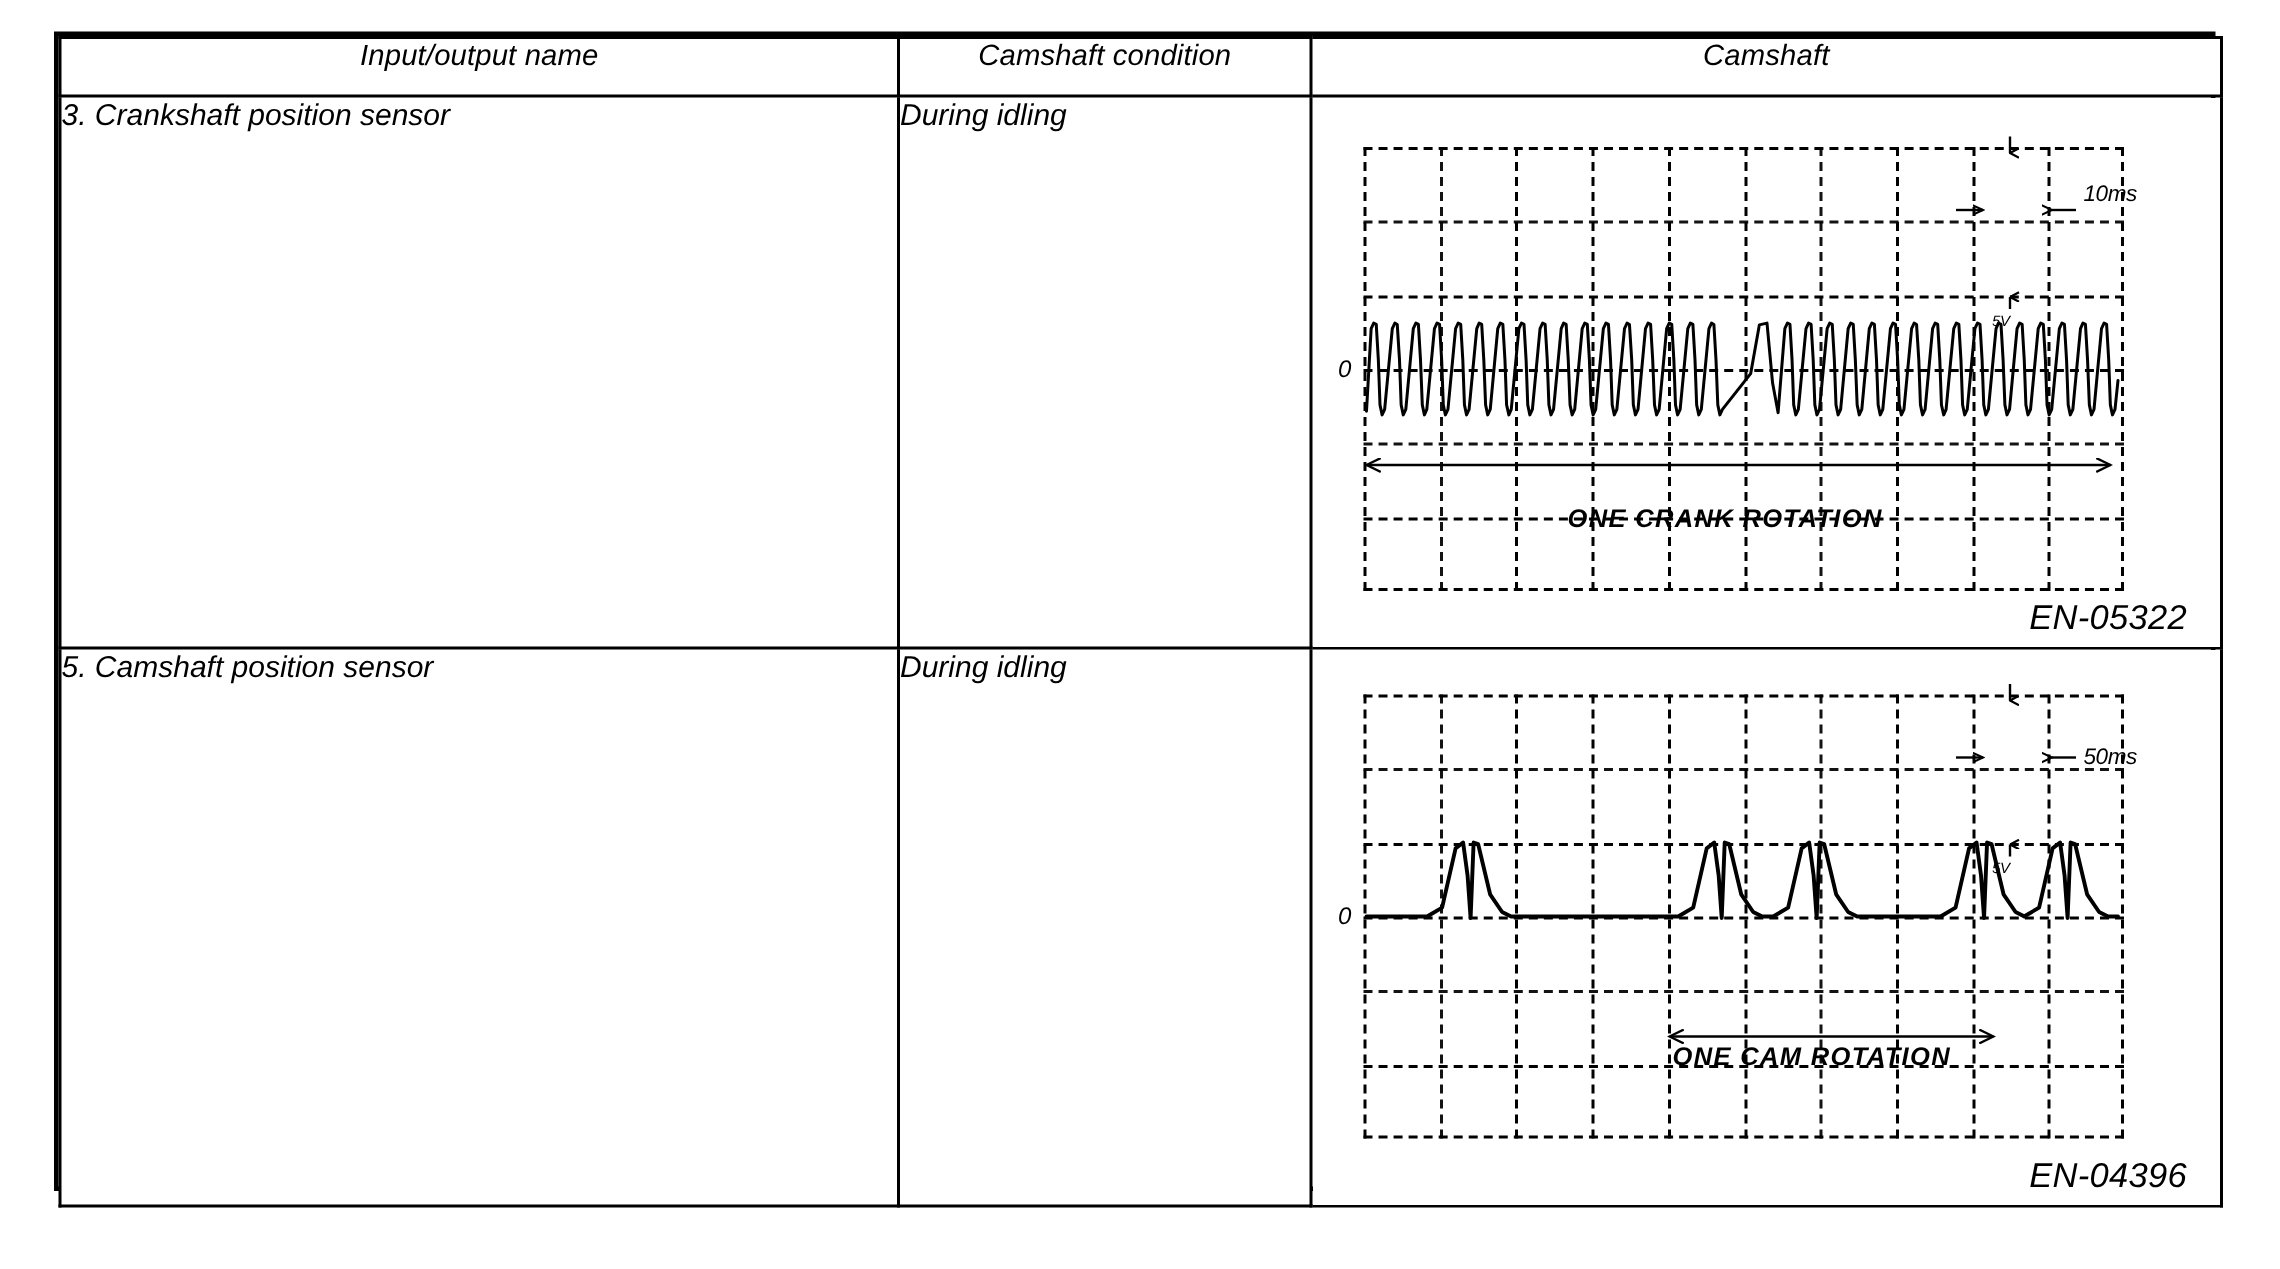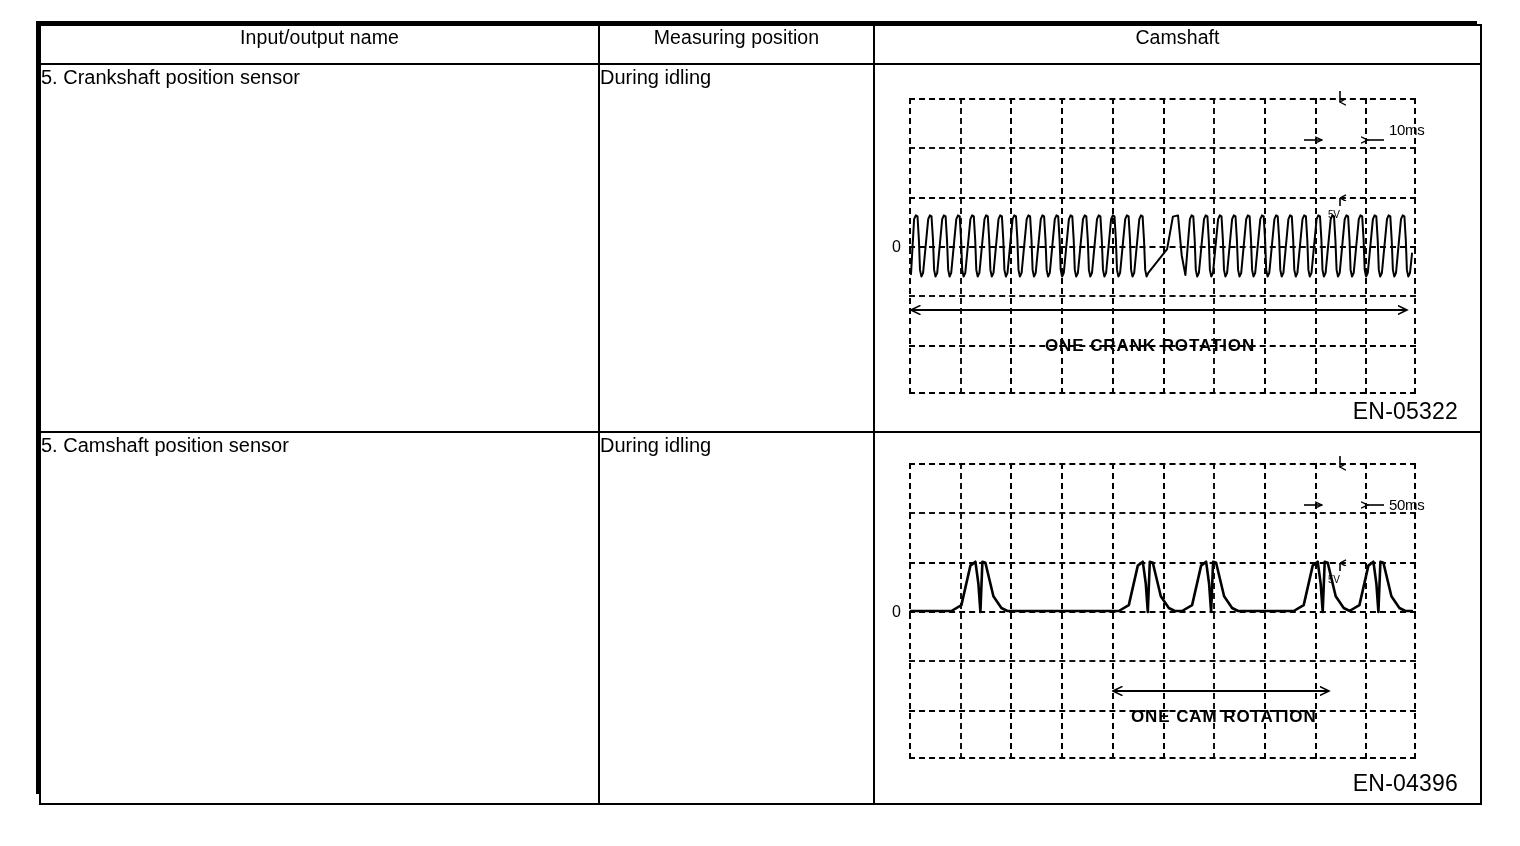"Input/output name" .wf-table table { font-style: none -> italic }
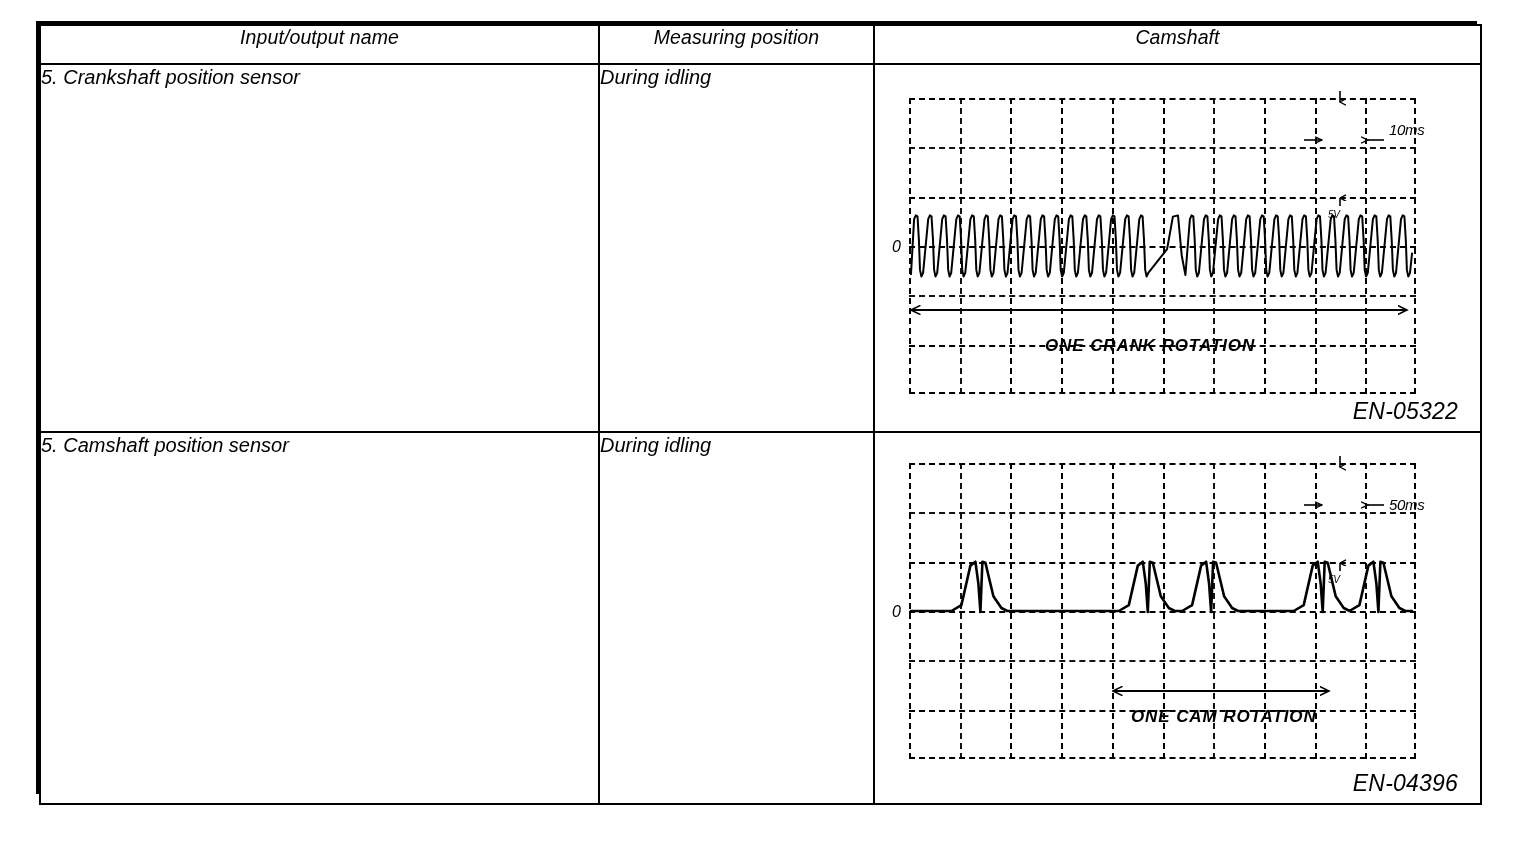"Measuring position" th.hdr-cell { text: Measuring position -> Camshaft condition }
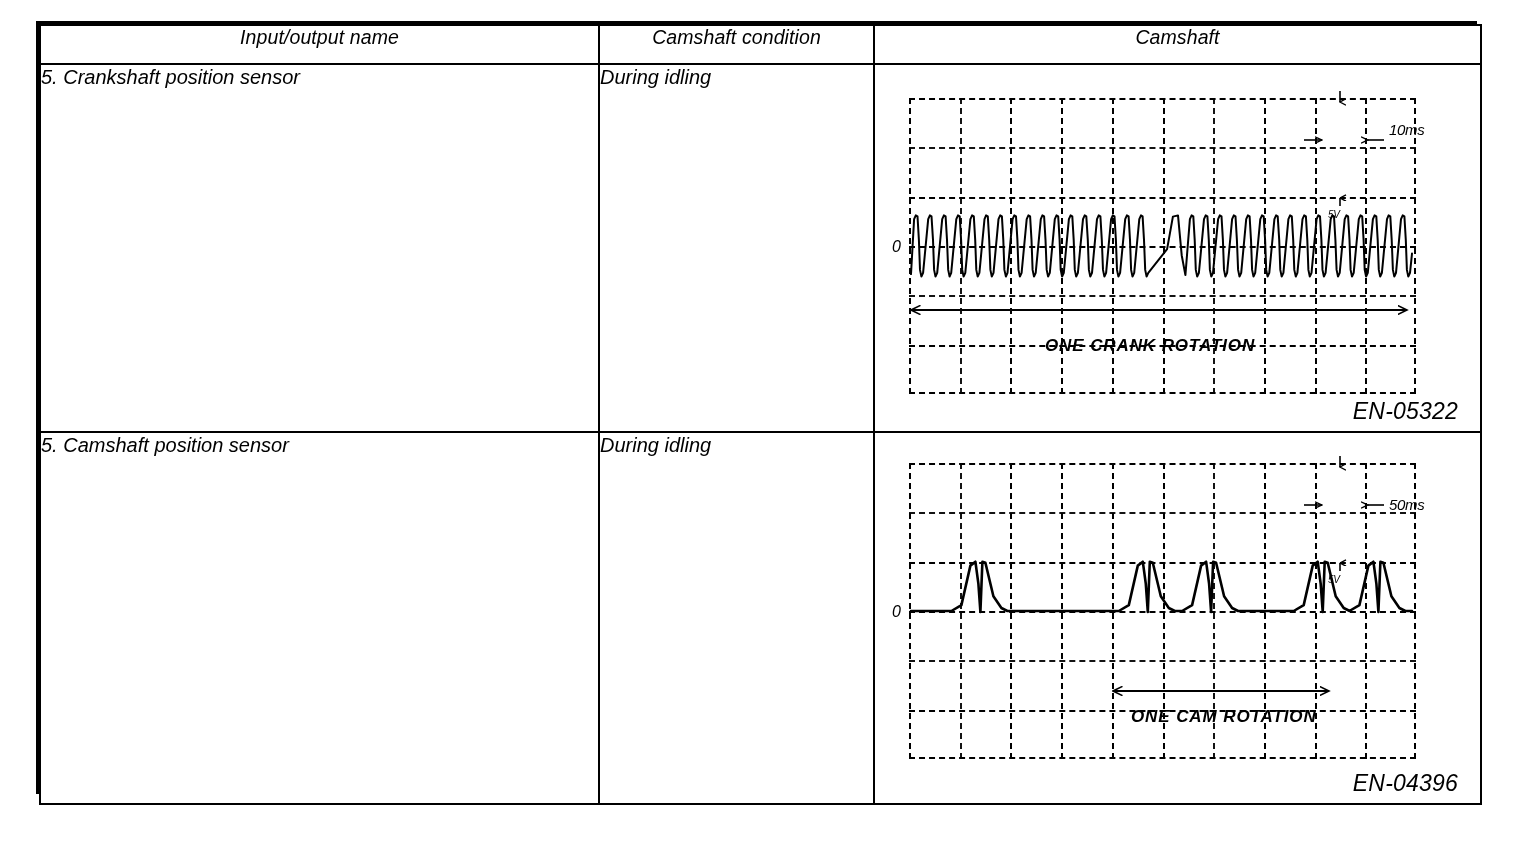"5. Crankshaft position sensor" td.body-cell { text: 5 -> 3 }
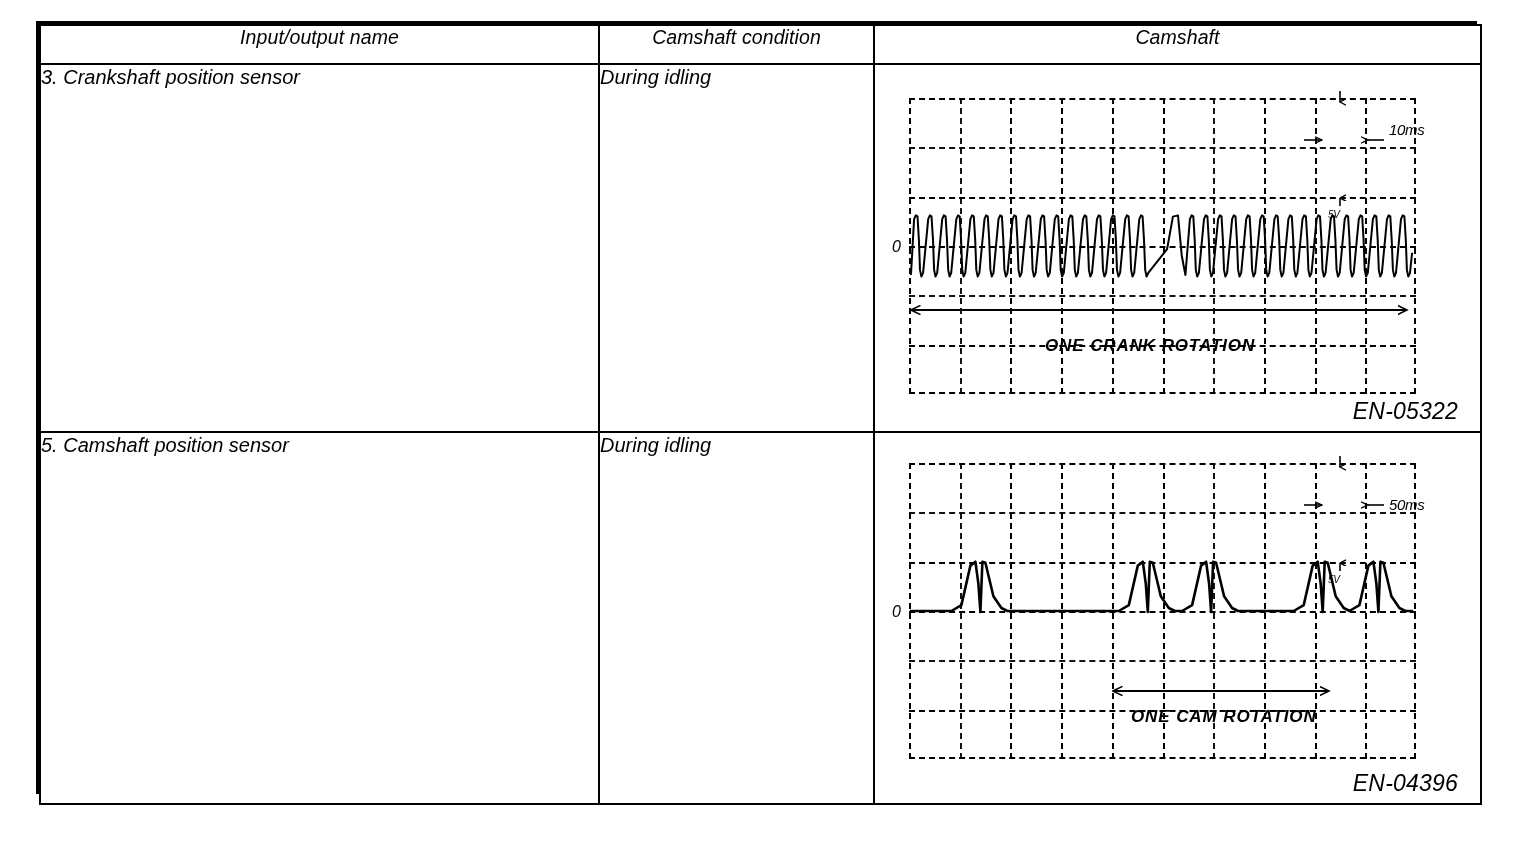"ONE CAM ROTATION" div.lbl-rot { margin-left: 16px -> none; top: 244px -> 232px }
